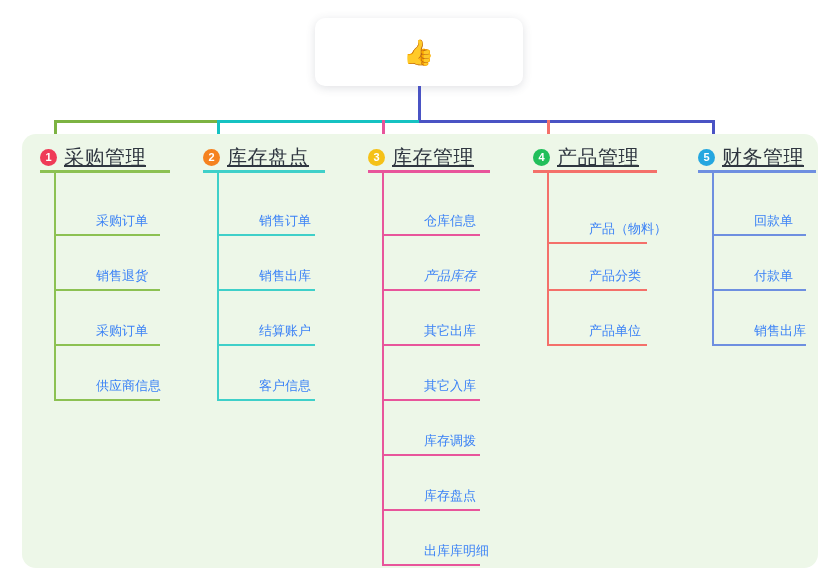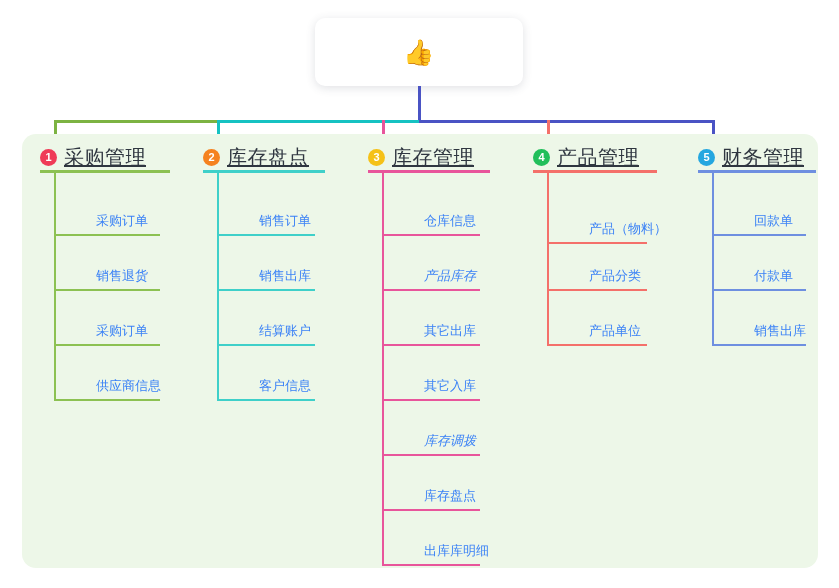"库存调拨" div.leaf { font-style: italic -> none }
